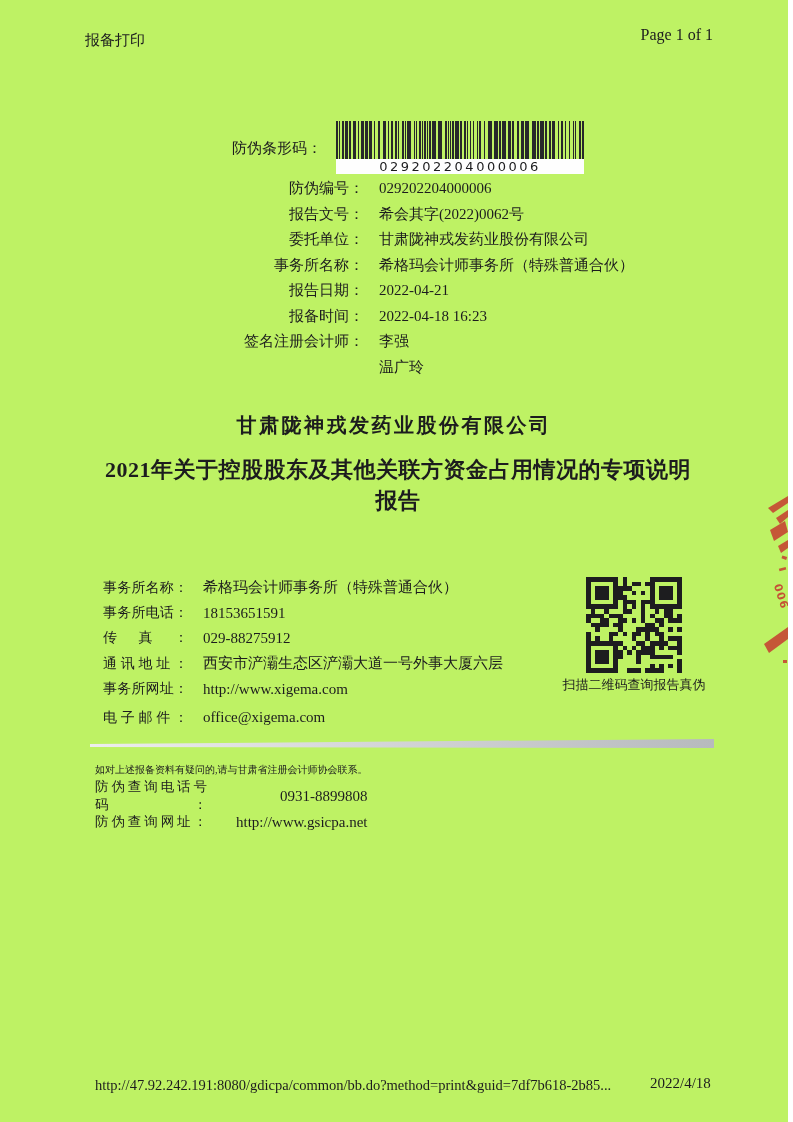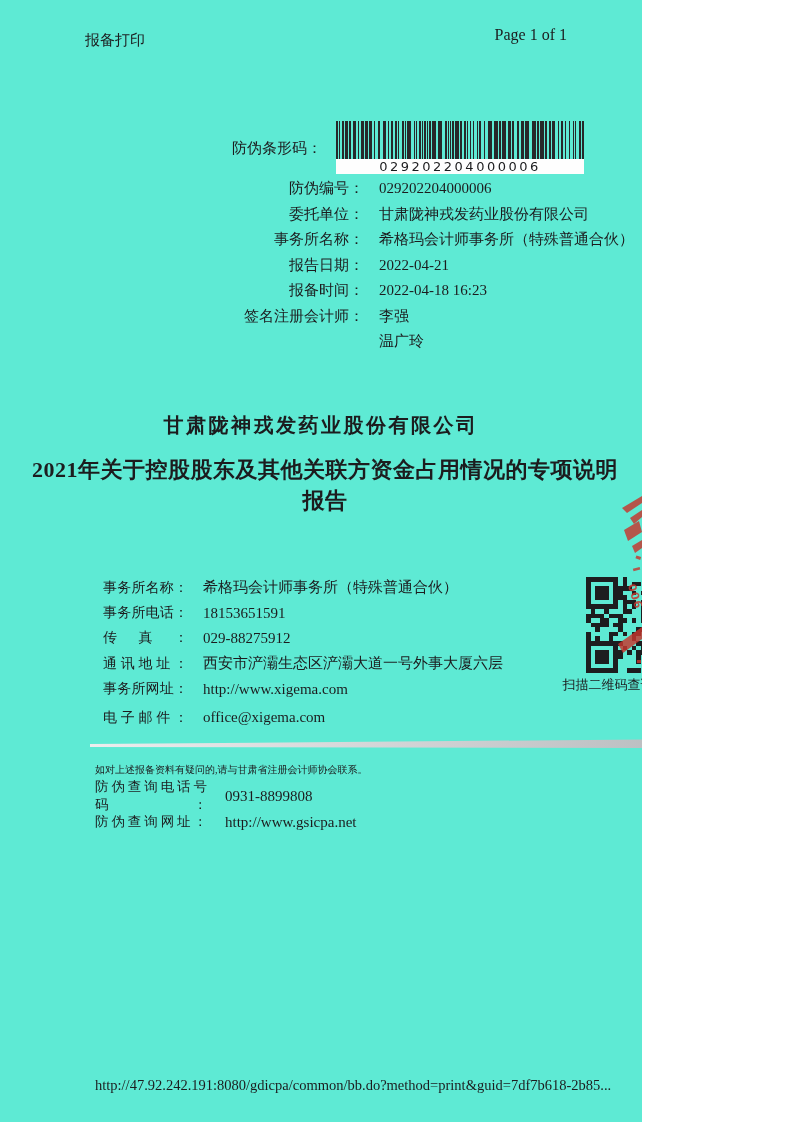"报备打印" .page { background: #5eead4 -> #bef264; width: 642px -> 788px }
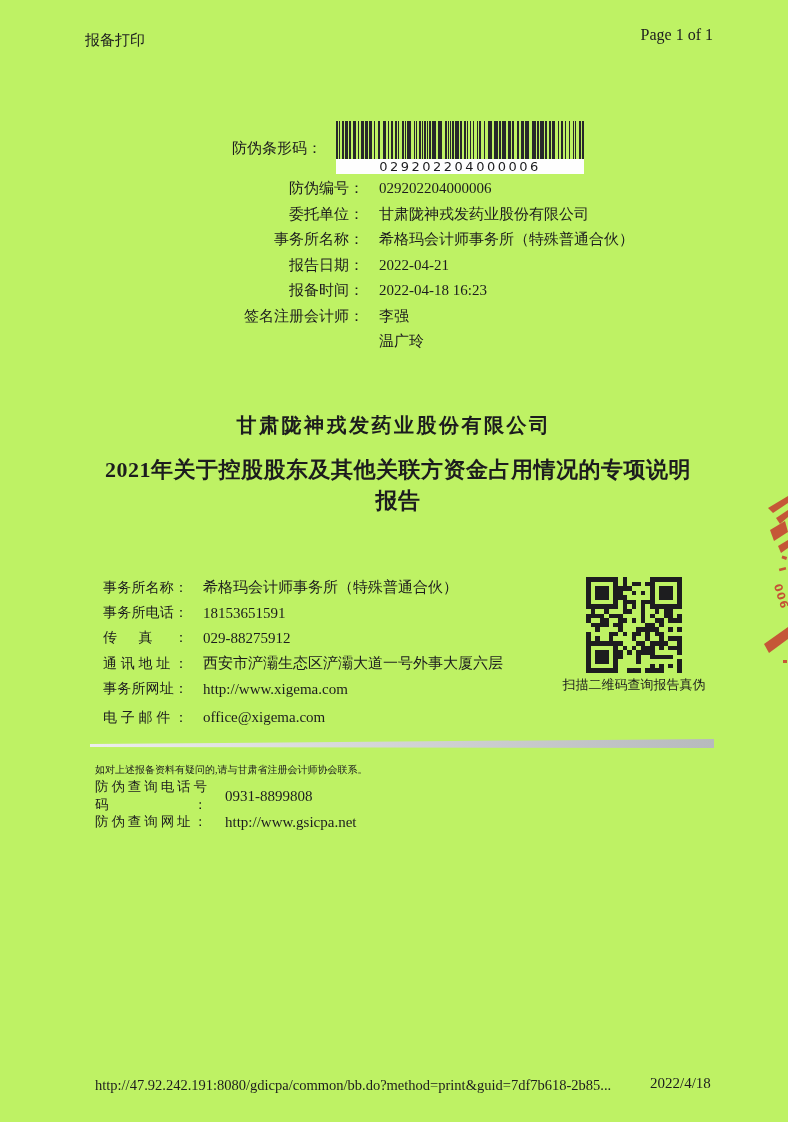"报告文号：" div.field-row { html: none -> <div> <span>报告文号：</span> <span>希会其字(2022)0062号</span> </div> }
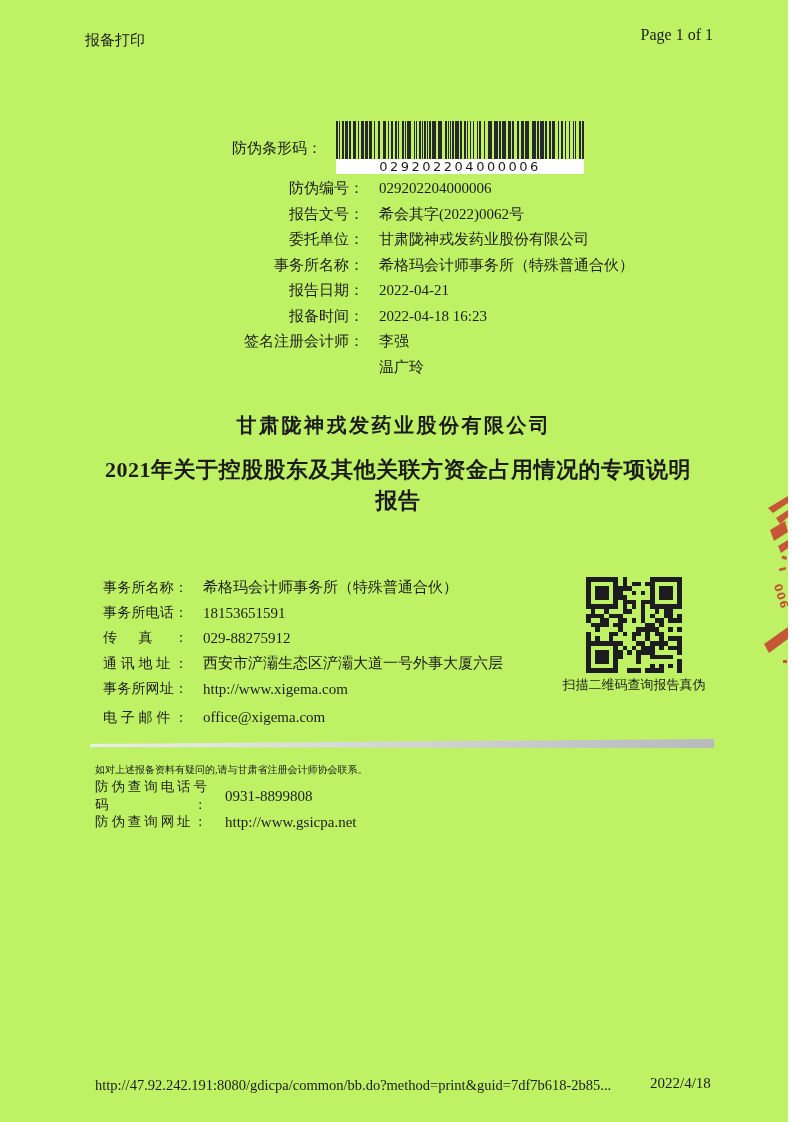"防伪查询电话号码：" .notice-row { justify-content: none -> space-between }
